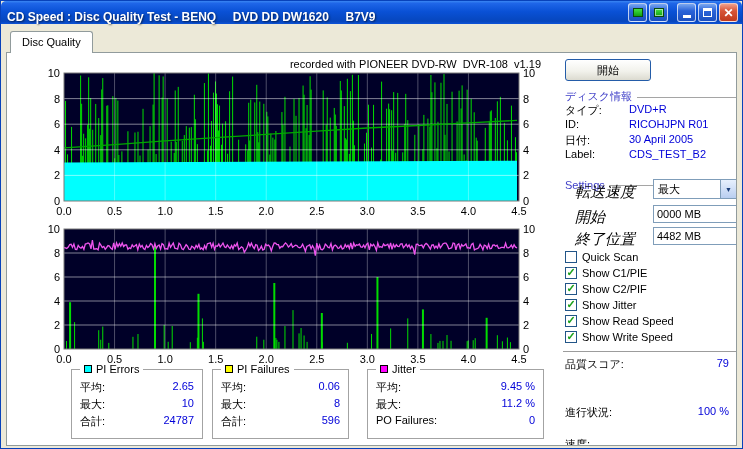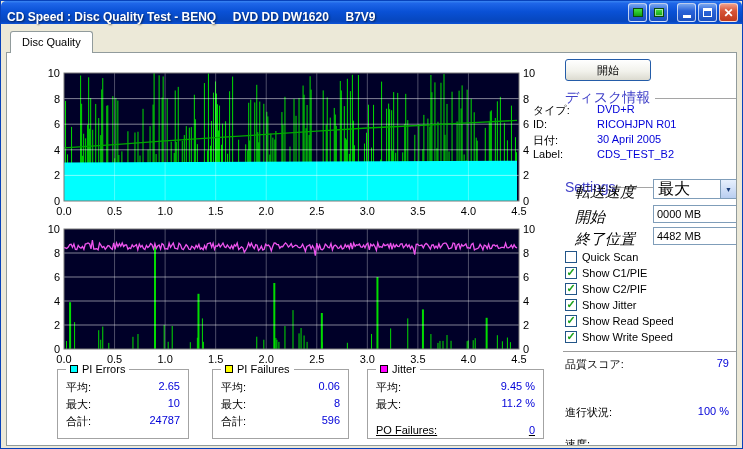"recorded with PIONEER DVD-RW DVR-108" div.recorded { html: none -> <div>recorded with PIONEER DVD-RW DVR-108 v1.19</div> }
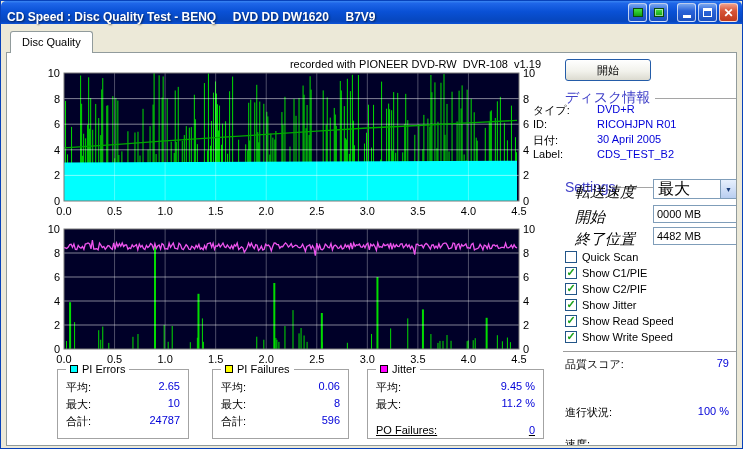"ディスク情報" .grp-head { font-size: 14px -> 11px }
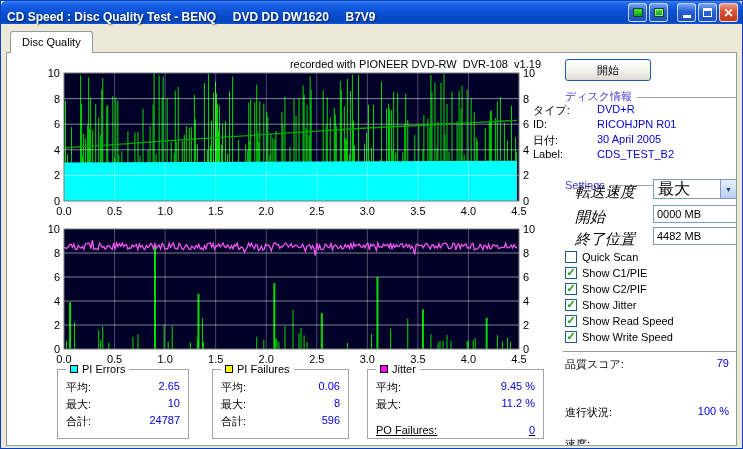"タイプ:" #discinfo { left: 526px -> 558px }
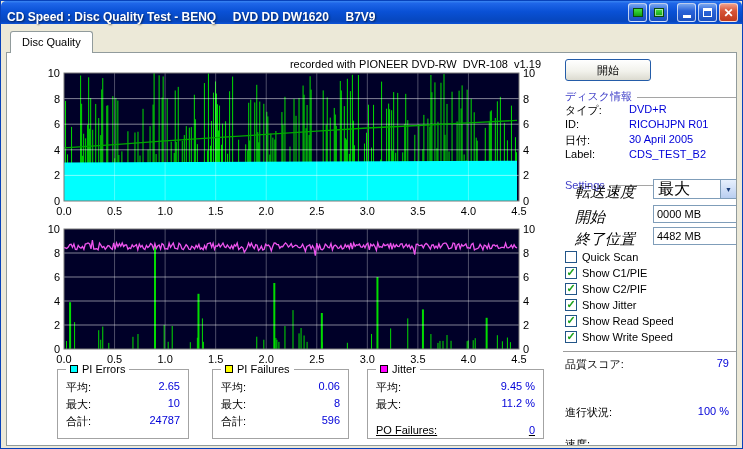"最大" .combo-val { font-size: 16px -> 11px }
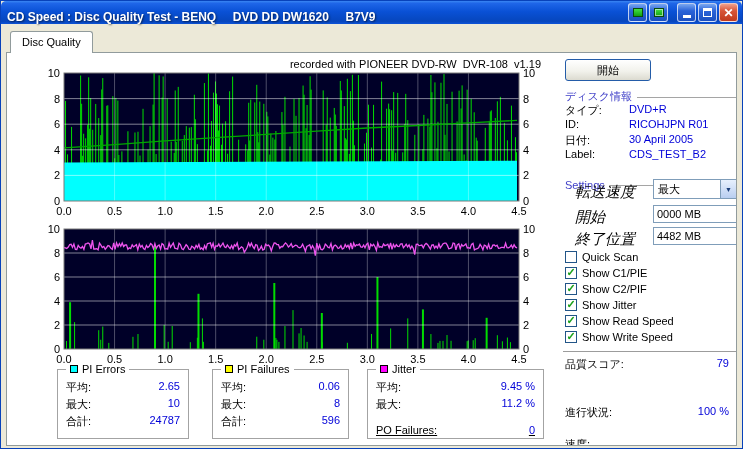"PI Errors" .sb1 { left: 50px -> 64px }
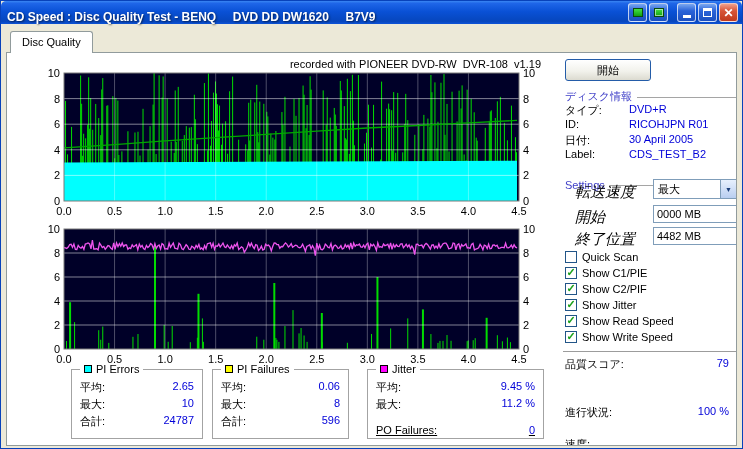"PO Failures:" .srow.gap { margin-top: 10px -> none; text-decoration: underline -> none }
